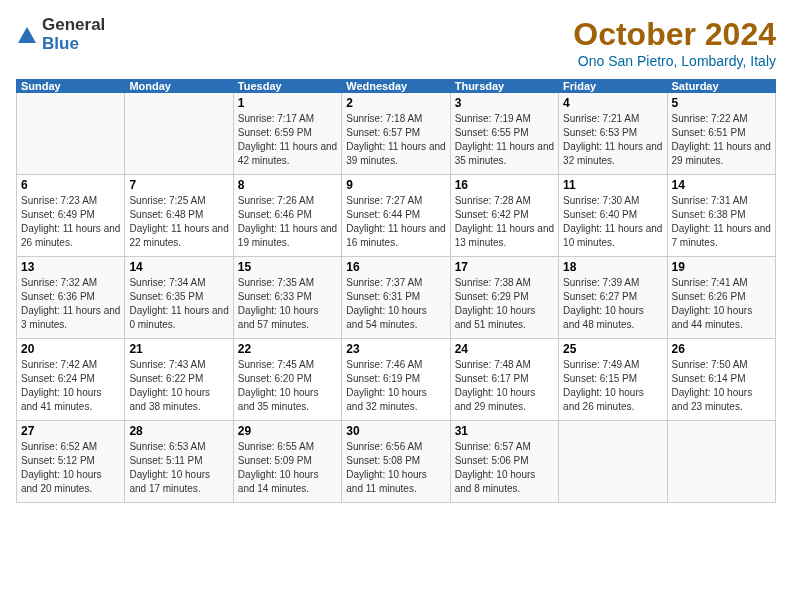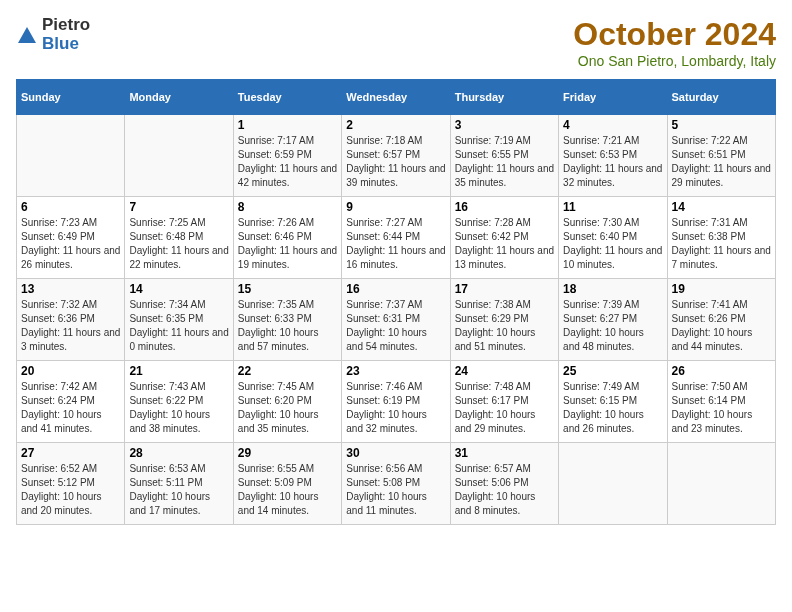"Pietro" span { text: Pietro -> General }
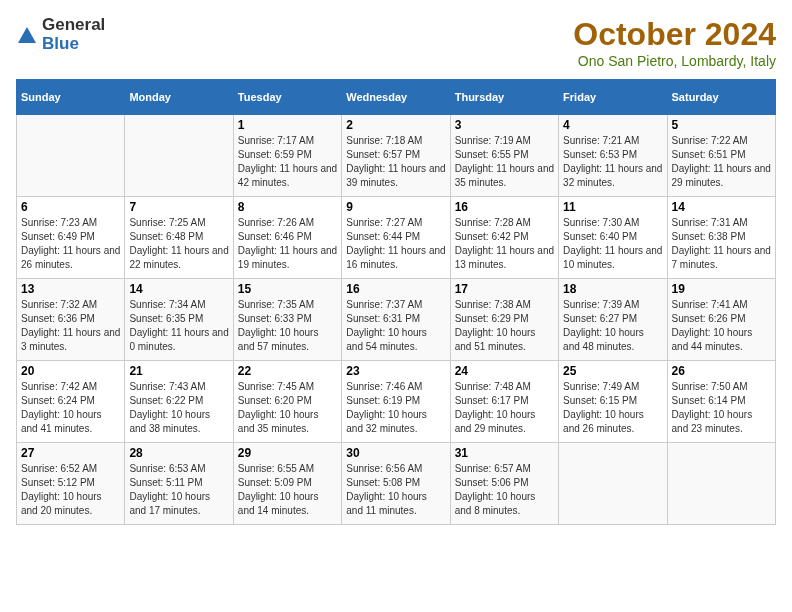"Ono San Pietro, Lombardy, Italy" .location { color: #4d7c0f -> #0369a1 }
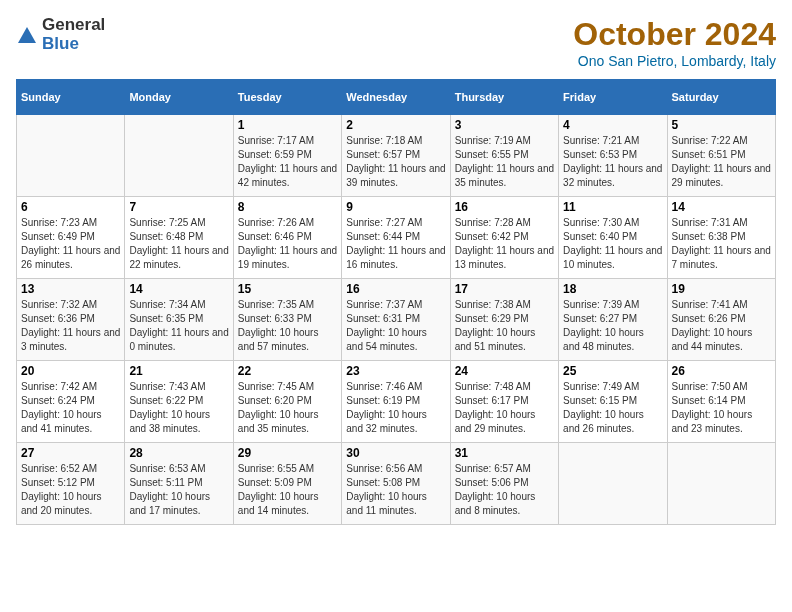"Sunday" .calendar-table thead tr th { padding: 11px 4px -> 0 4px }
